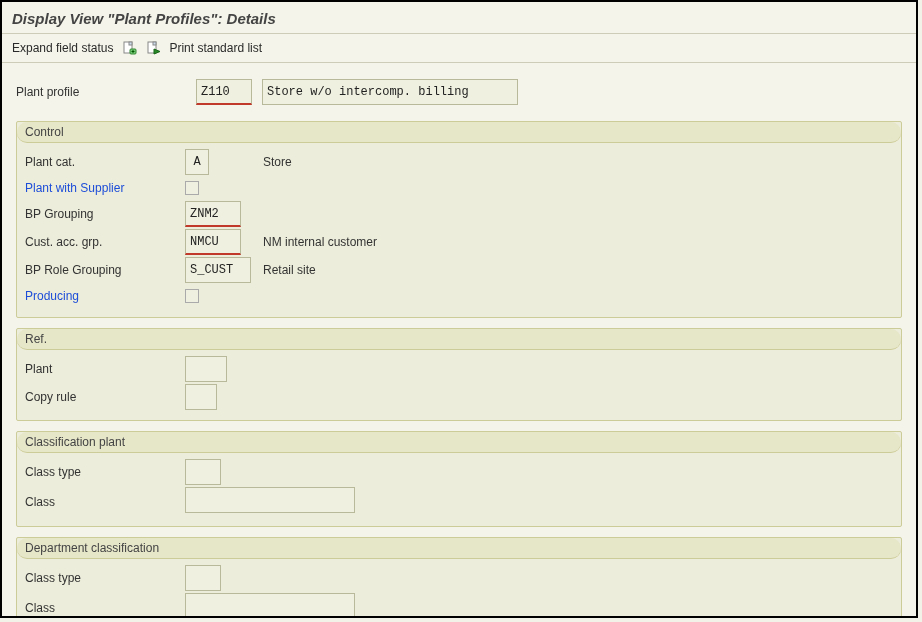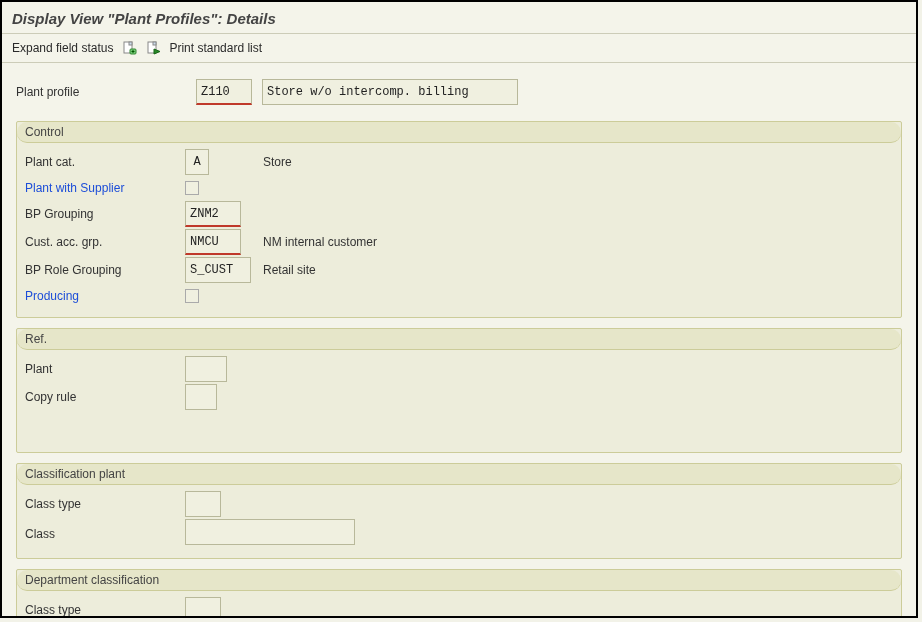"Plant" div.gb-body { padding-bottom: 40px -> 8px }
